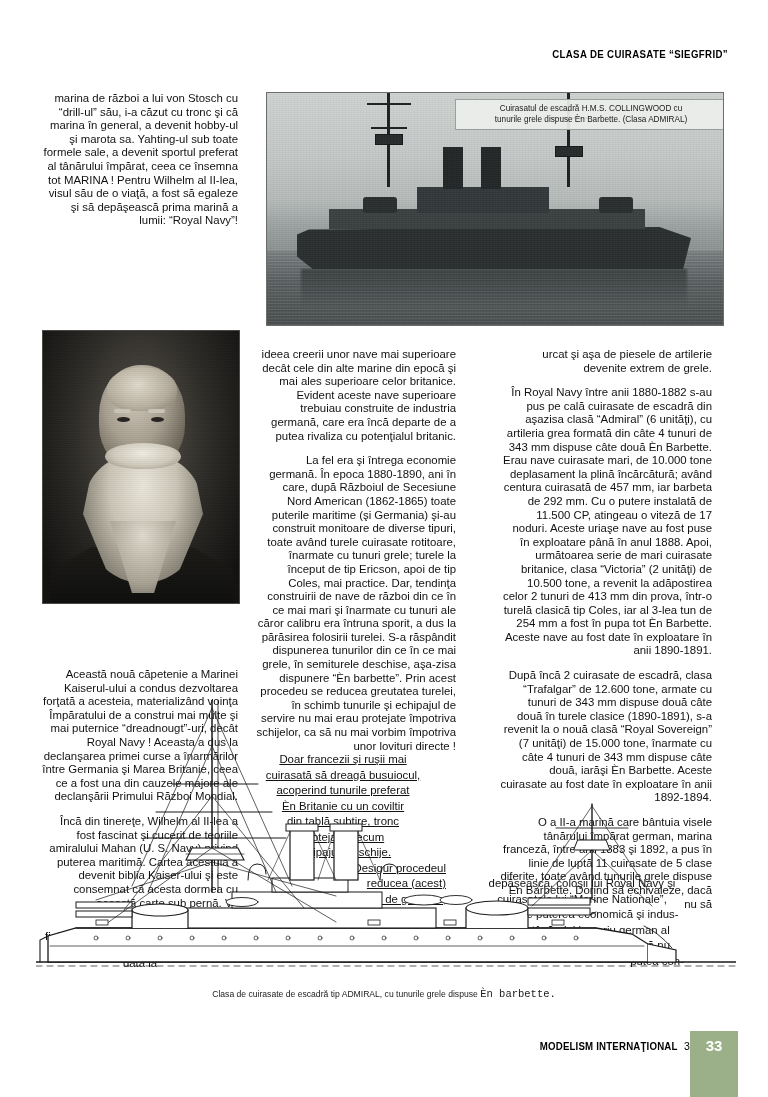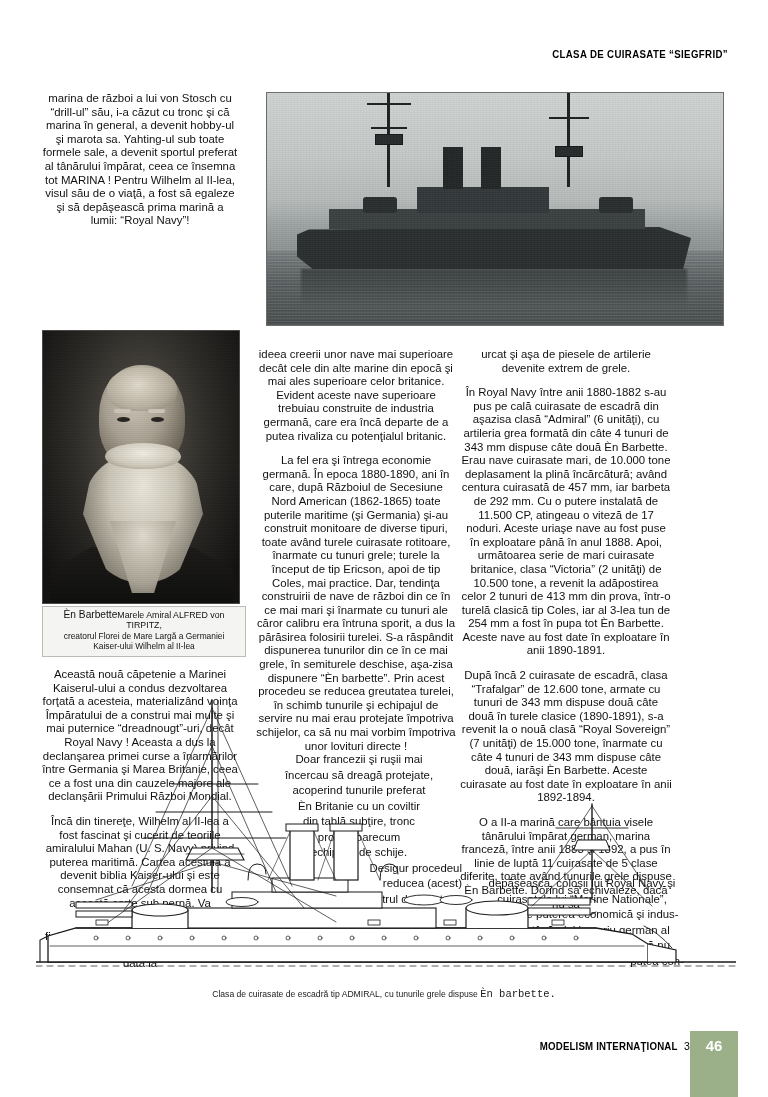"marina de război a lui" .bodytext { text-align: center -> right }
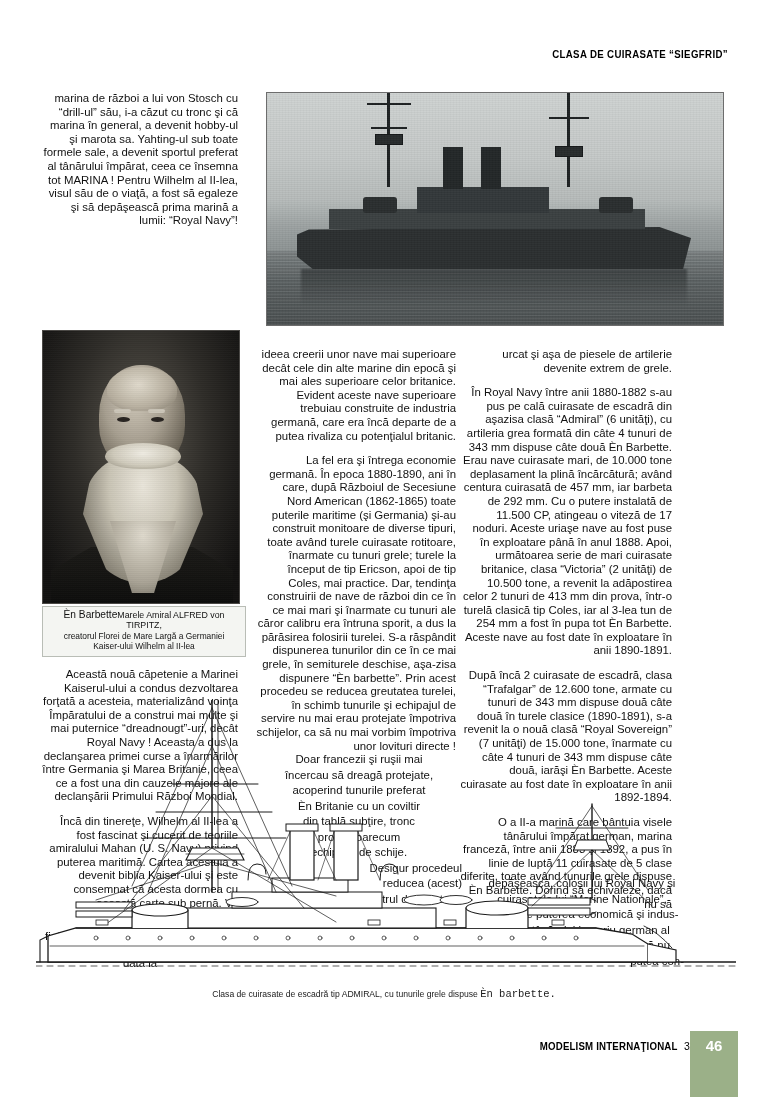"Cuirasatul de escadră H.M.S. COLLINGWOOD" div.caption-box { html: none -> <div> <span>Cuirasatul de escadră H.M.S. COLLINGWOOD cu</span><br> <span>tunurile grele dispuse Èn Barbette. (Clasa ADMIRAL)</span> </div> }
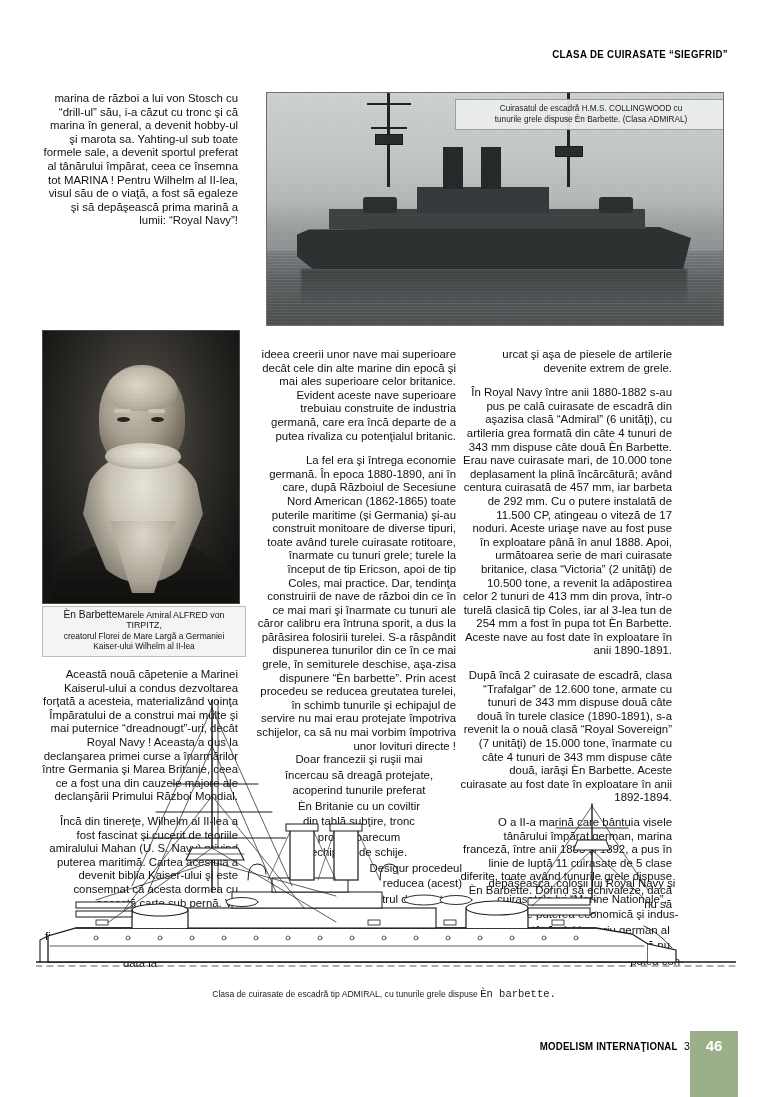"urcat şi aşa de piesele" #col3-top { left: 460px -> 500px }
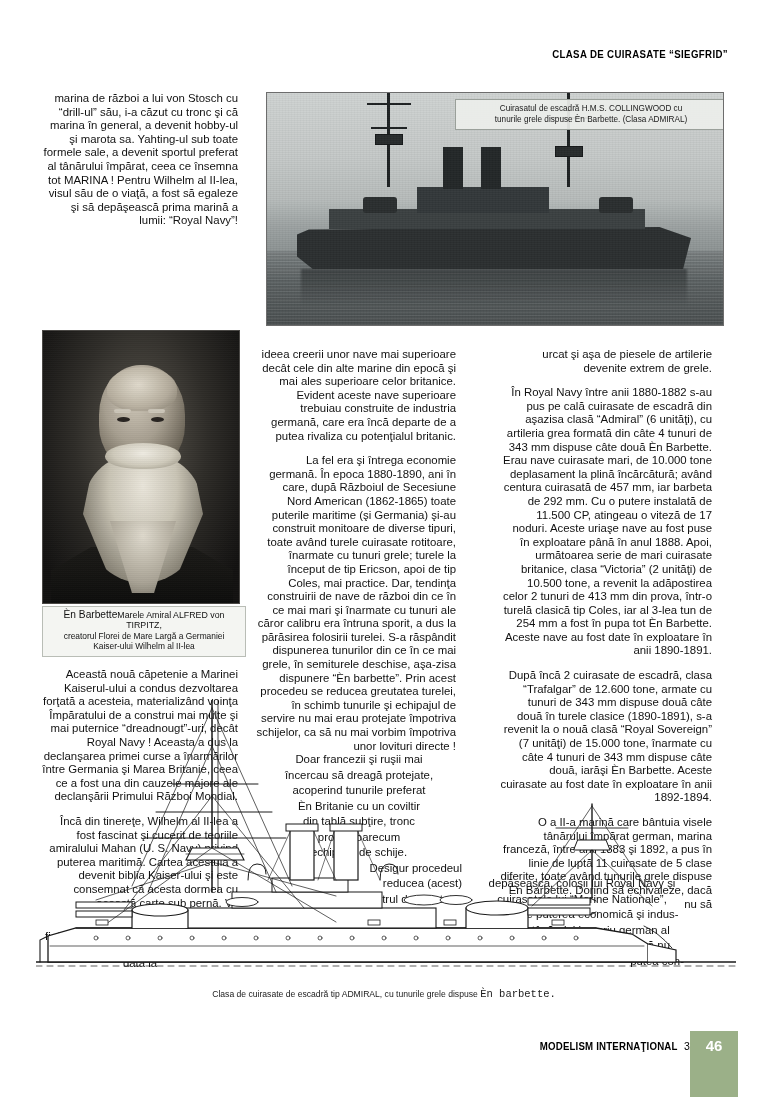"Èn BarbetteMarele Amiral ALFRED von" div.tirpitz-caption { html: <div> <span>Èn Barbette</span><span>Marele Amiral ALFRED von TIRPITZ,</span><br> <span>creatorul Florei de Mare Largă a Germaniei</span><br> <span>Kaiser-ului Wilhelm al II-lea</span> </div> -> none }
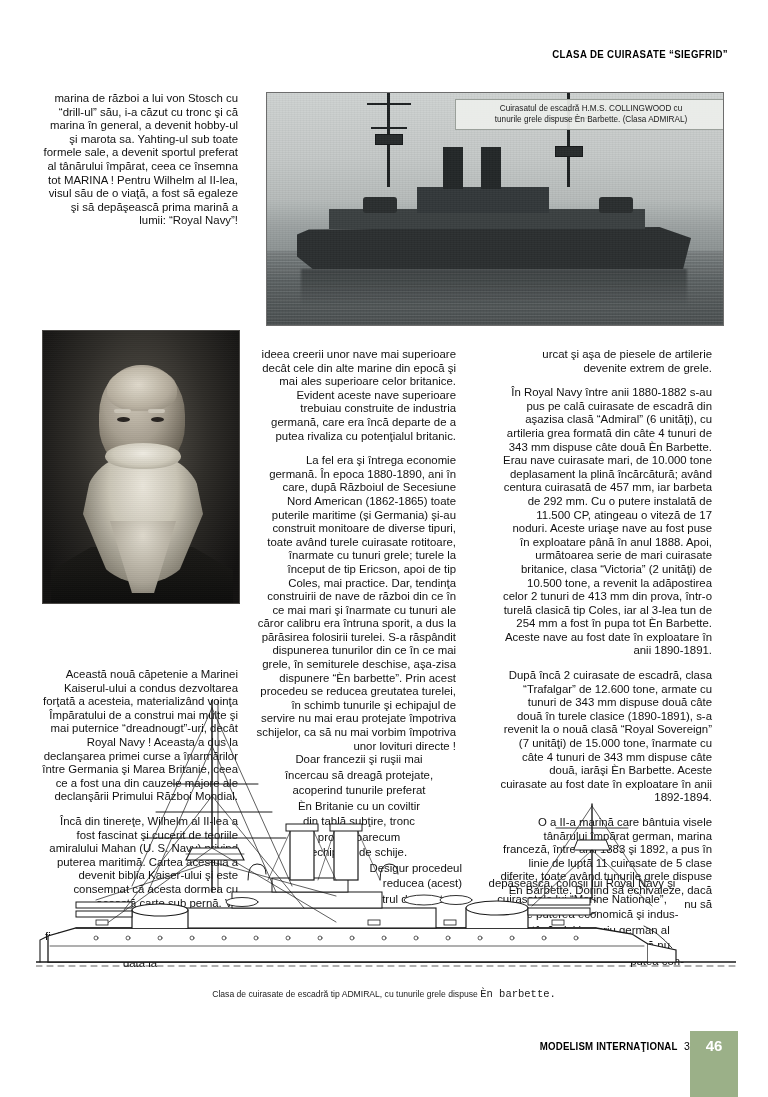"Doar francezii şi ruşii mai" #col2-taper { left: 256px -> 240px; text-decoration: none -> underline }
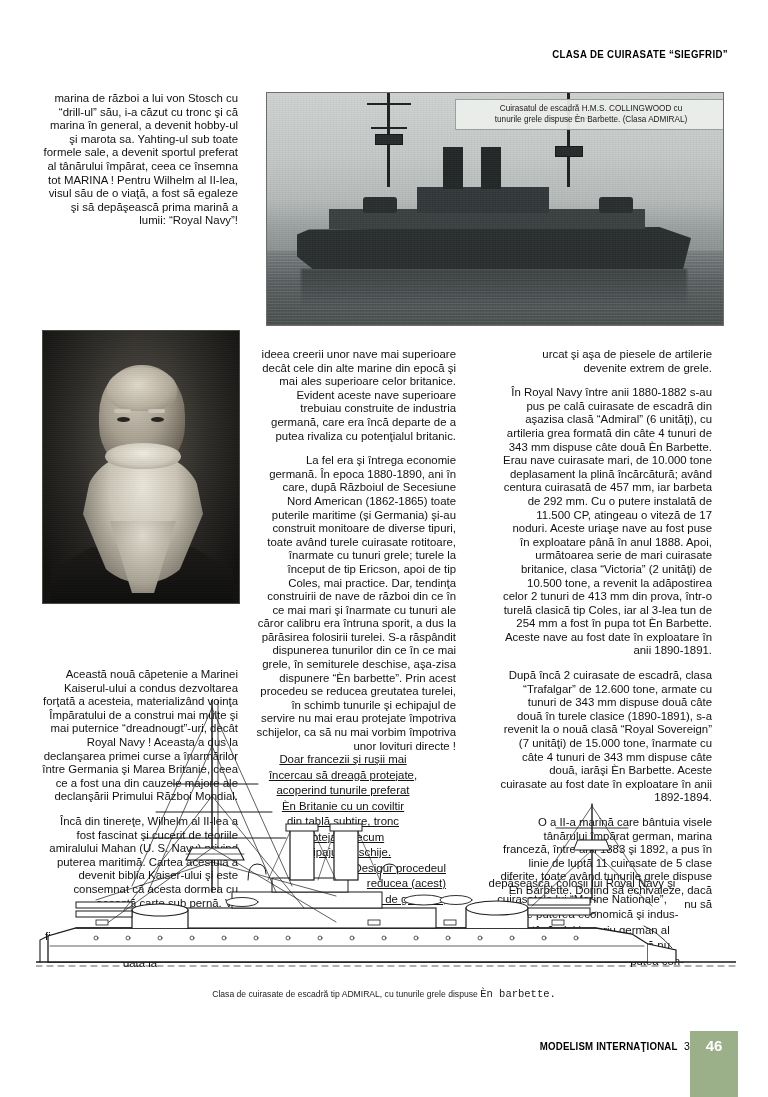"încercau să dreagă protejate," span { text: încercau să dreagă protejate -> cuirasată să dreagă busuiocul }
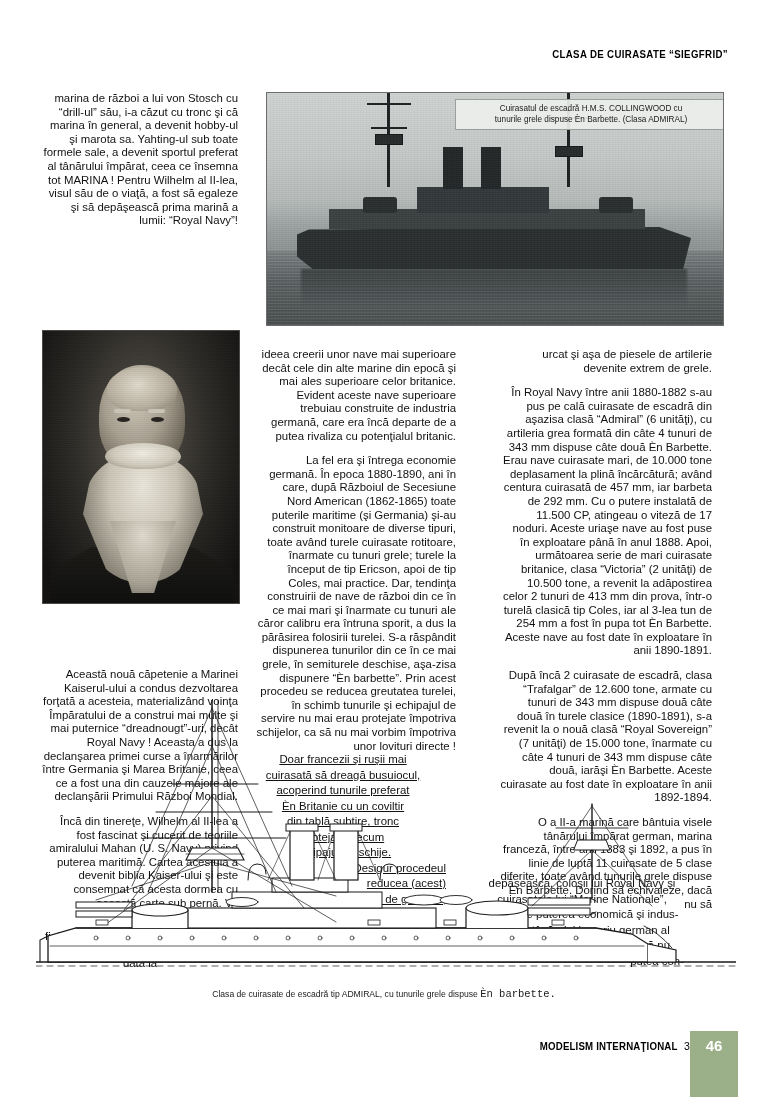"46" span { text: 46 -> 33 }
